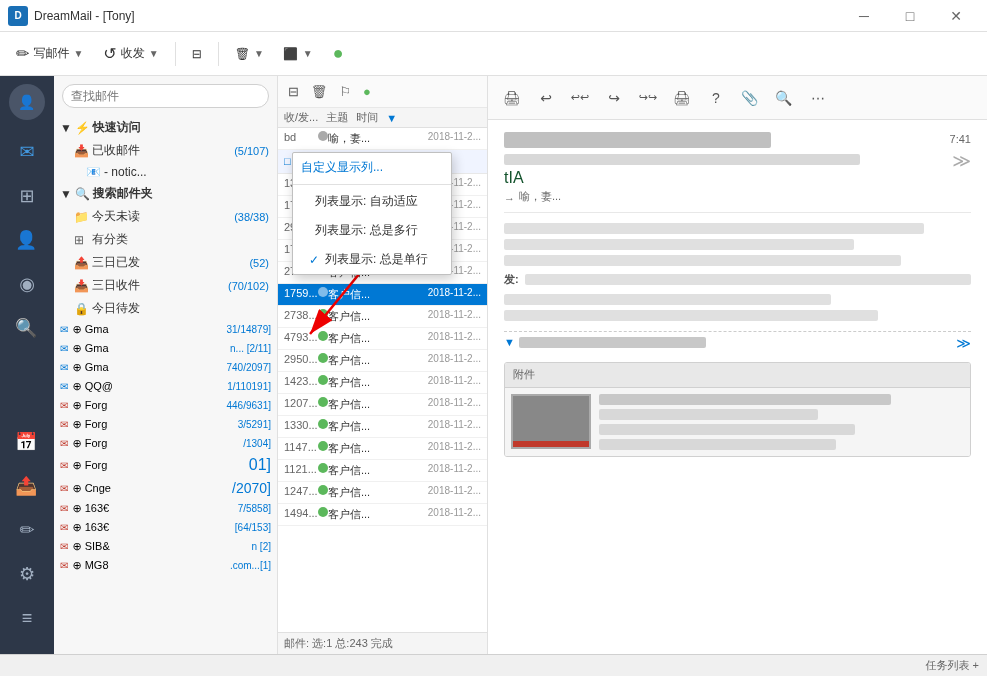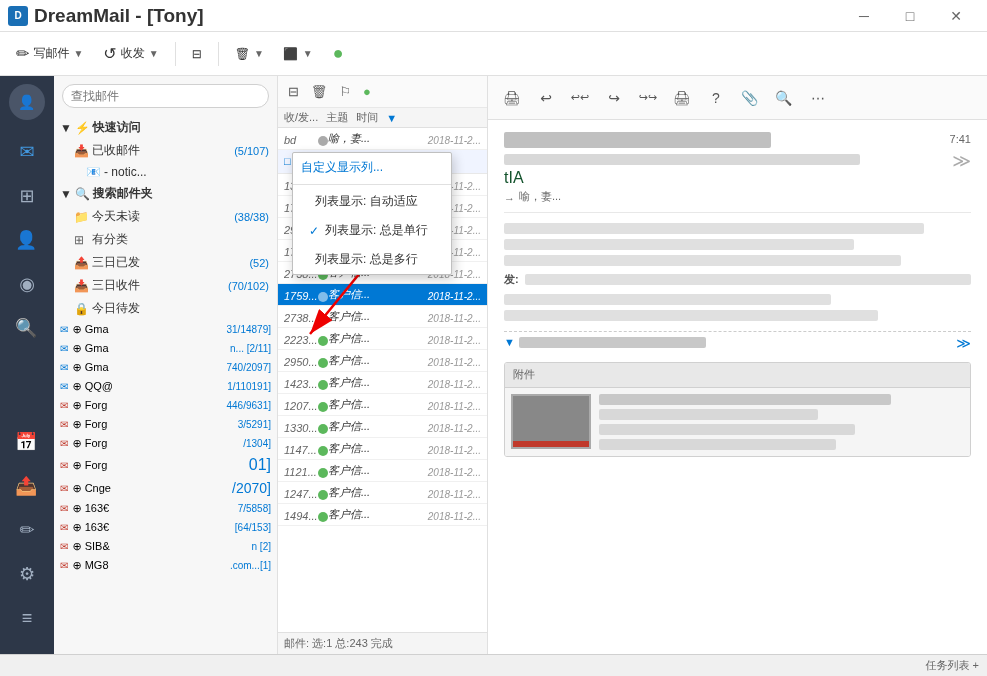"DreamMail - [Tony]" #titlebar .title { font-size: 19px -> 12px; font-weight: bold -> none }
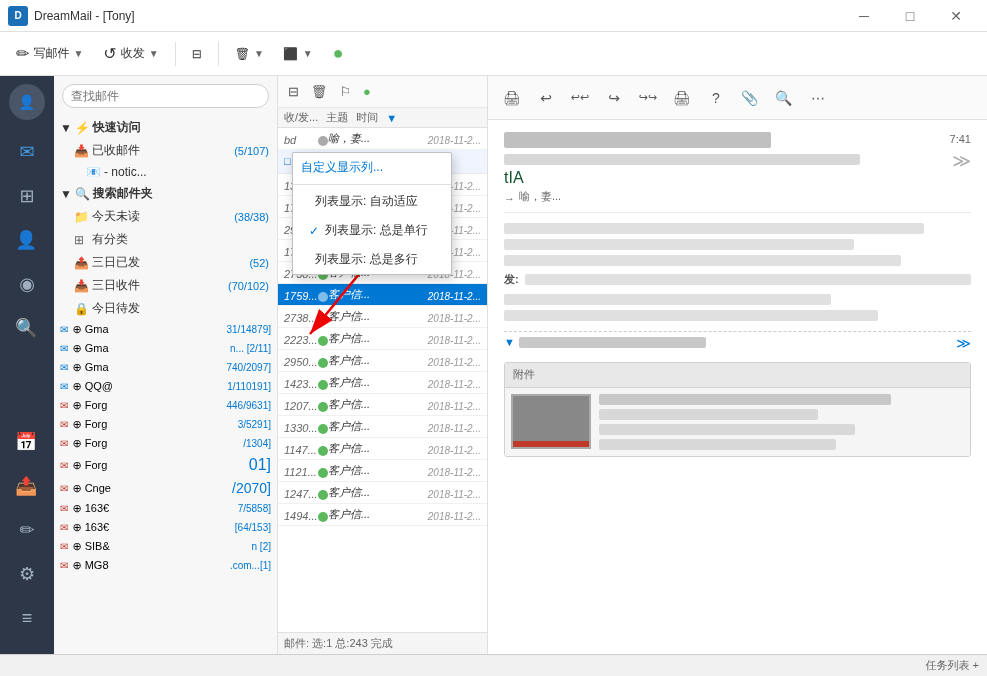"bd" .email-item { align-items: flex-end -> flex-start; font-style: italic -> none }
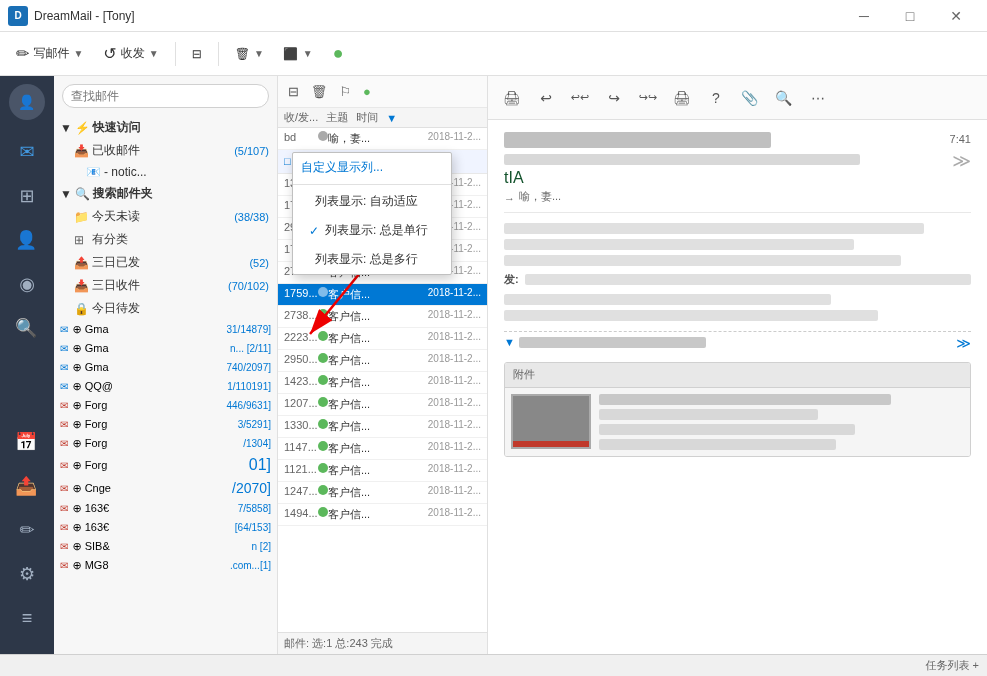"列表显示: 总是单行" div.menu-item { order: before "列表显示: 总是多行" -> after "列表显示: 总是多行" }
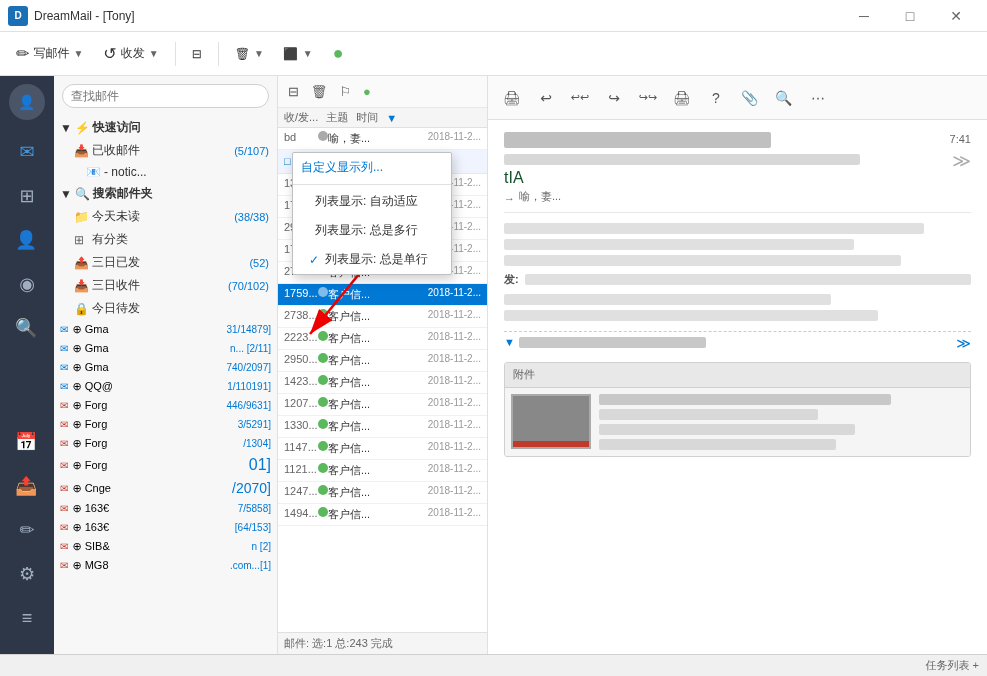"2223..." span.email-sender { text: 2223 -> 4793 }
